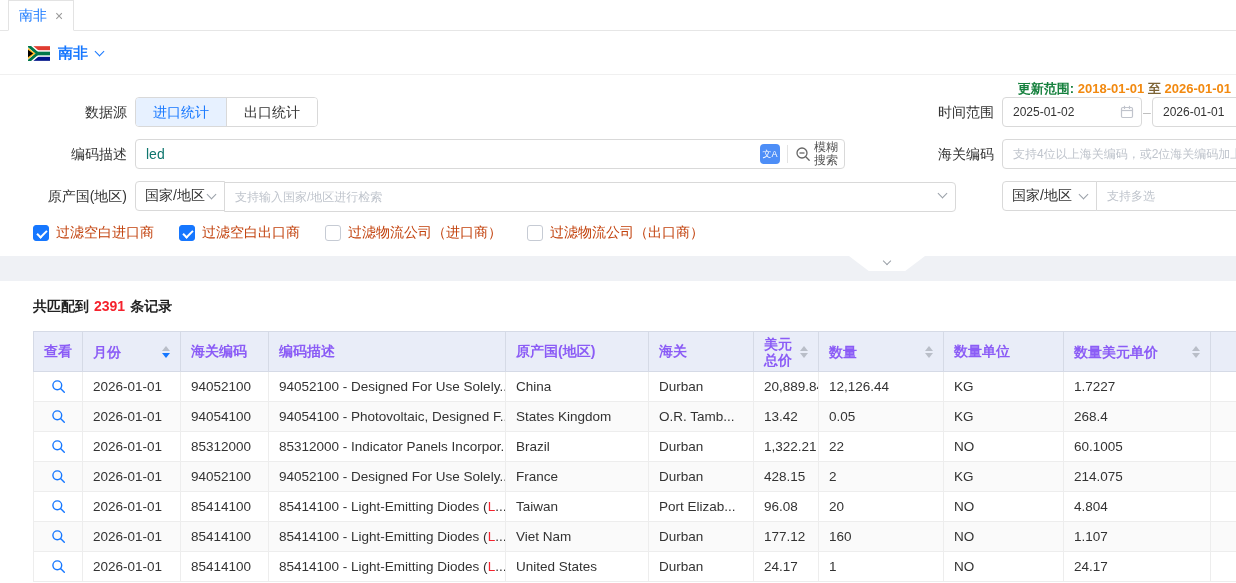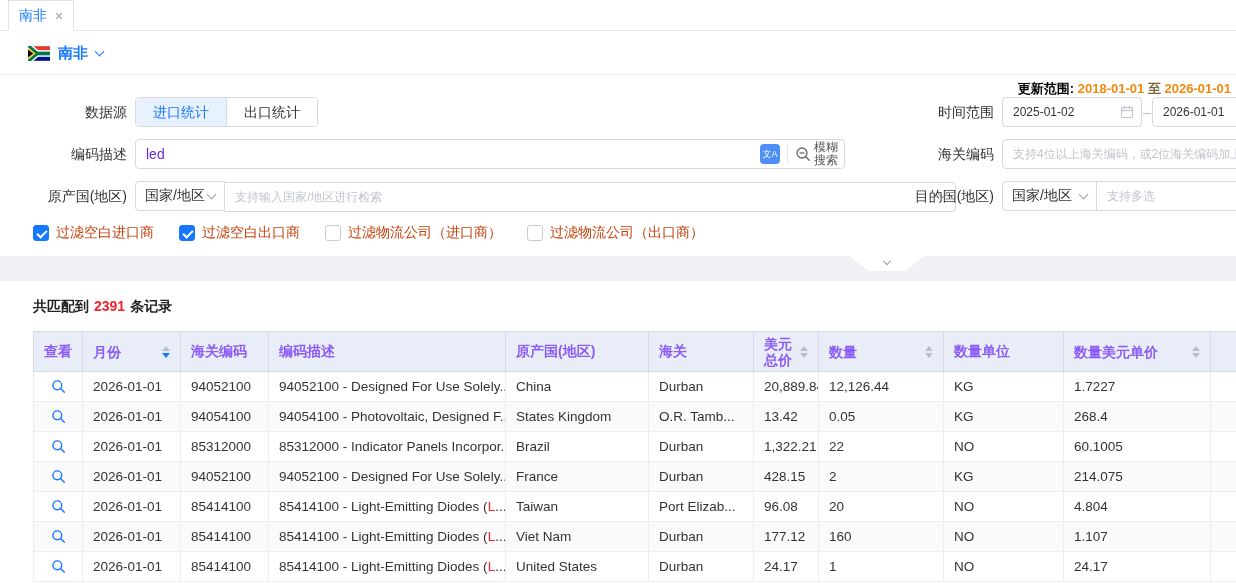"更新范围:" .update-range .ur-label { color: #000000 -> #15803d }
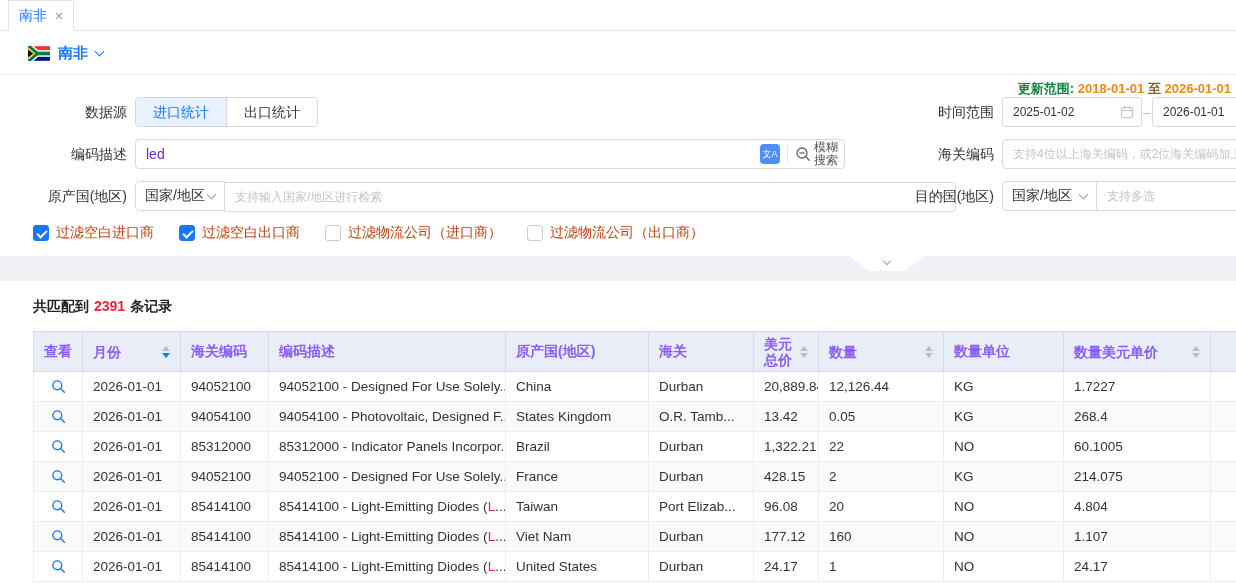"led" .code-input { color: #6d28d9 -> #0f766e }
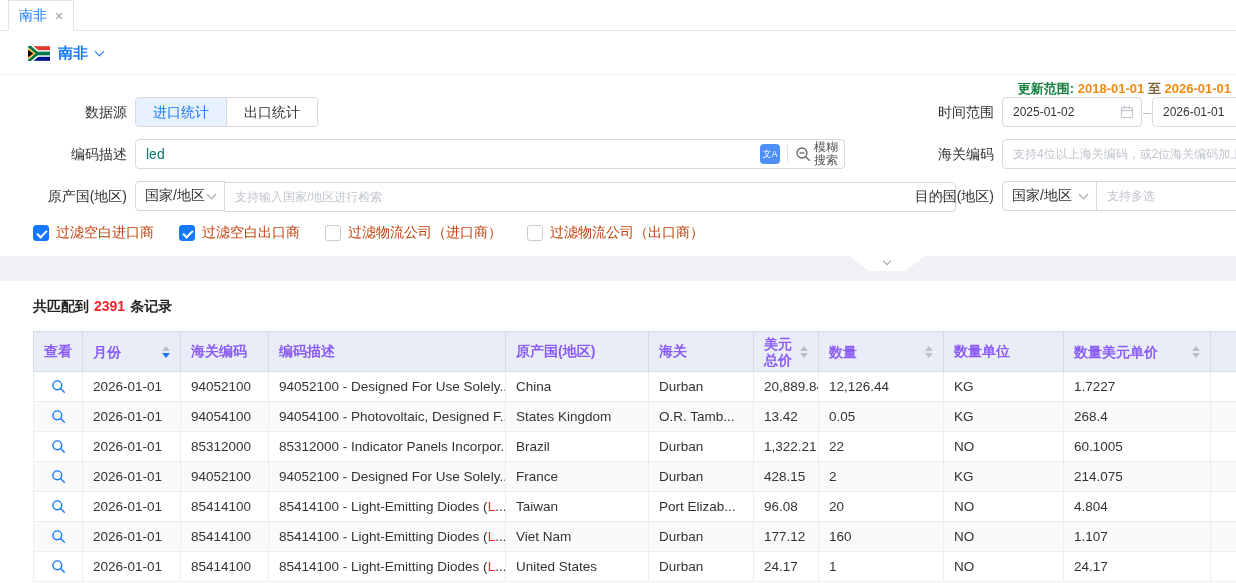"目的国(地区)" div.rlabel { html: <div>目的国(地区)</div> -> none }
